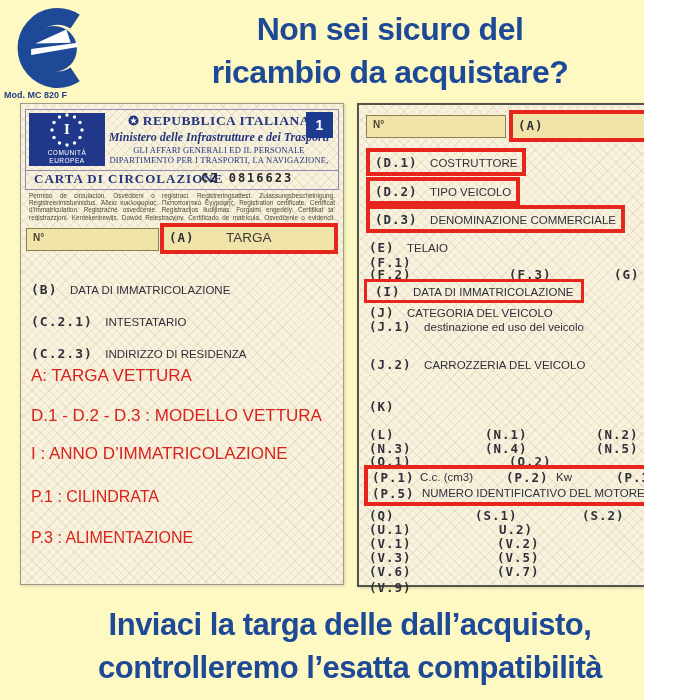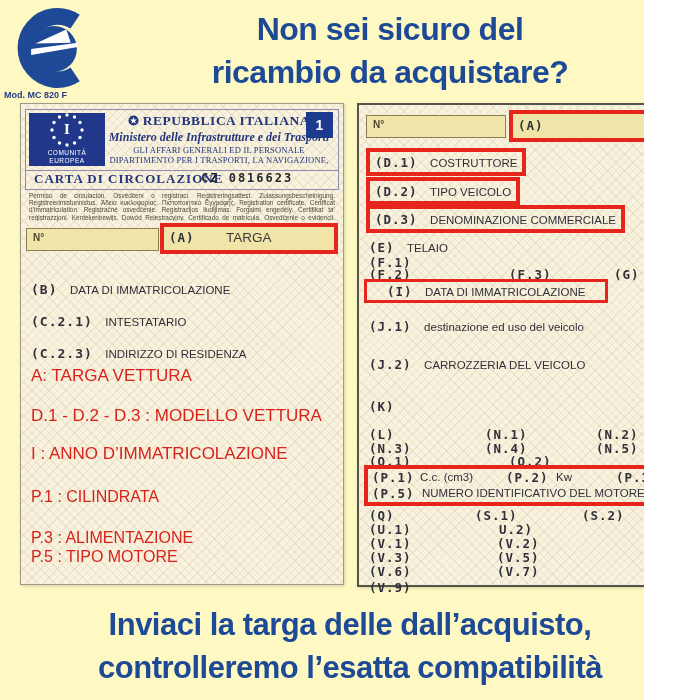"(I) DATA DI IMMATRICOLAZIONE" div.dbox { padding: 0 20px -> 0 8px }
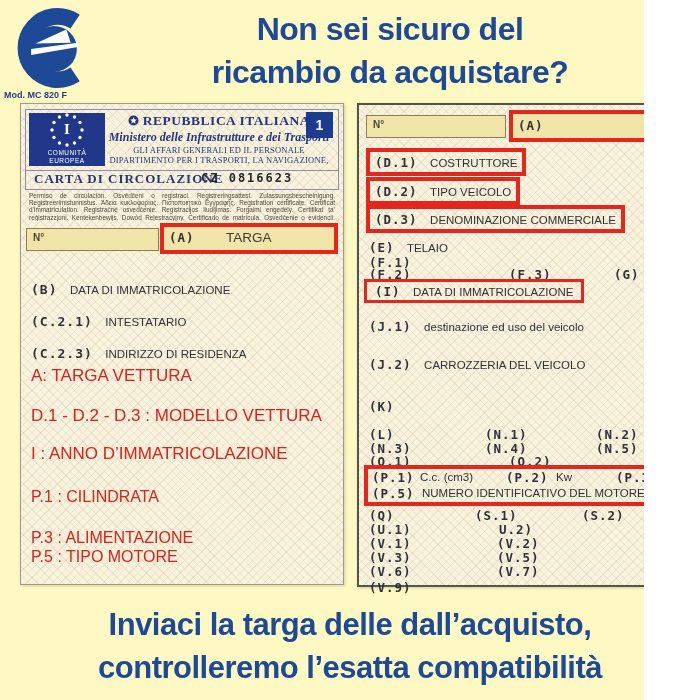"(J) CATEGORIA DEL VEICOLO" div.line { html: none -> <div> <span>(J)</span> <span>CATEGORIA DEL VEICOLO</span> </div> }
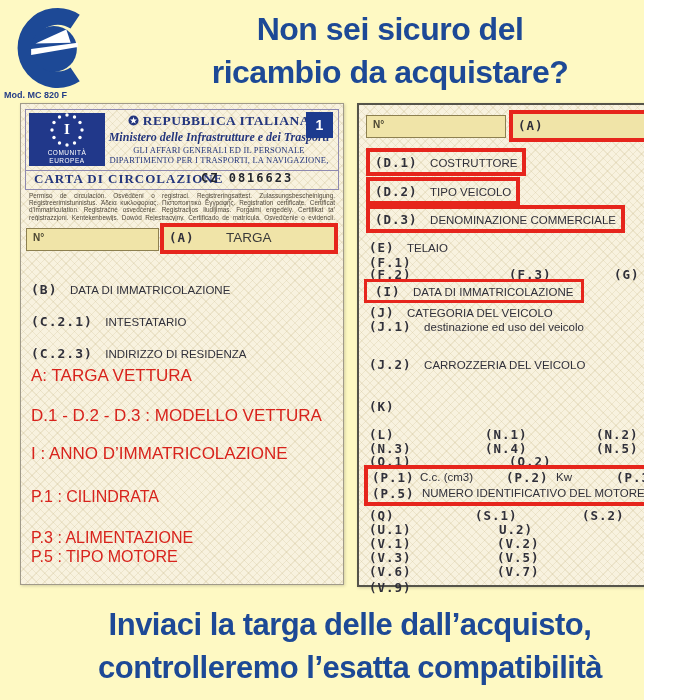"P.5 : TIPO MOTORE" div.ann { html: <div>P.5 : TIPO MOTORE</div> -> none }
